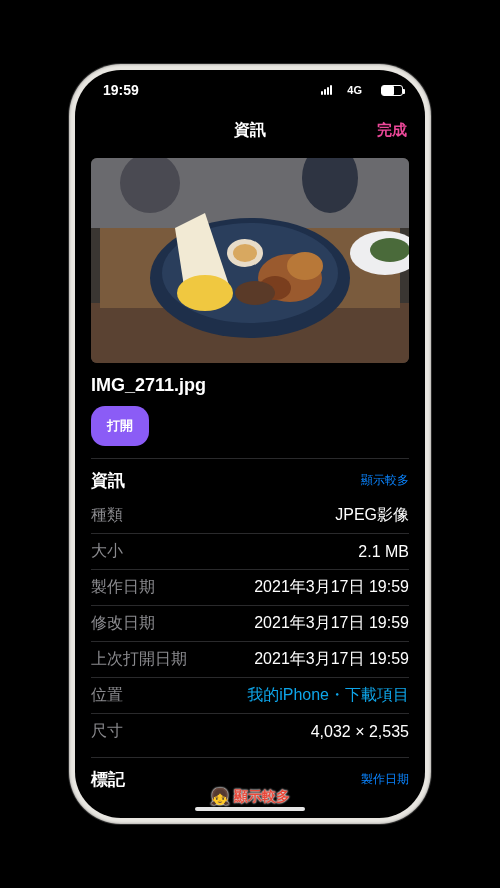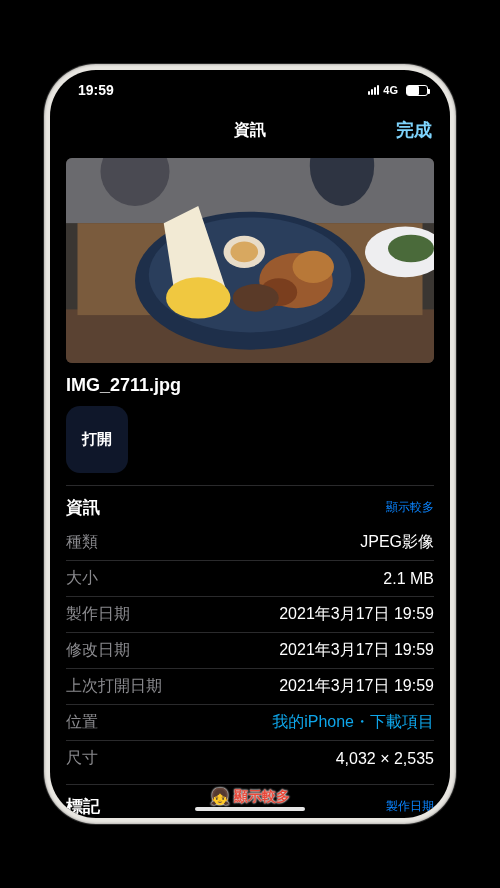"19:59" .phone-frame { width: 412px -> 362px }
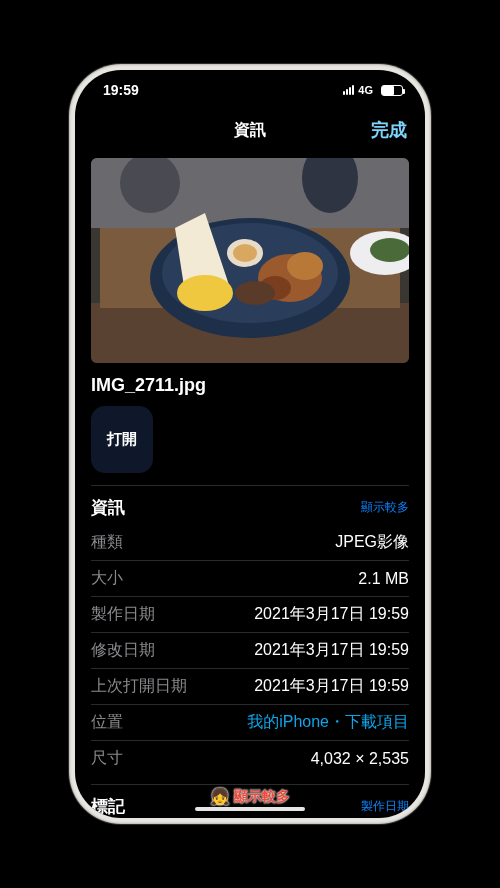"4G" .status-right { gap: 4px -> 15px }
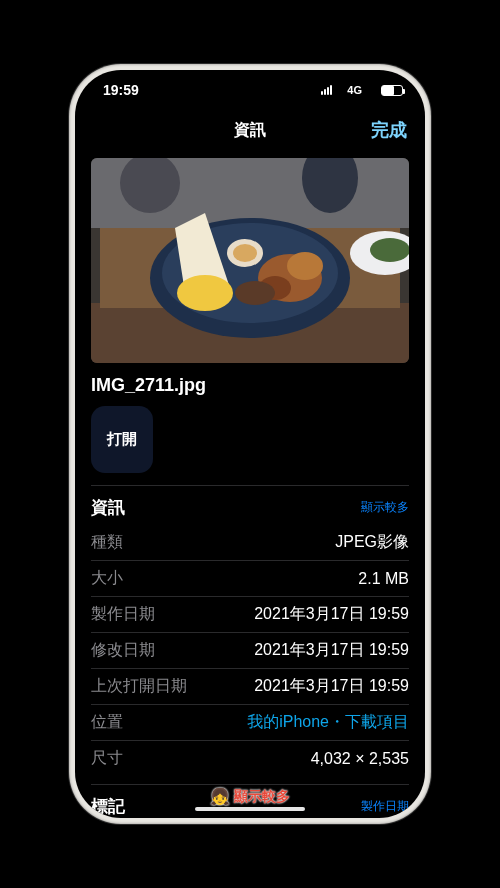"完成" .nav-done { color: #7dd3fc -> #ec4899; font-size: 18px -> 15px }
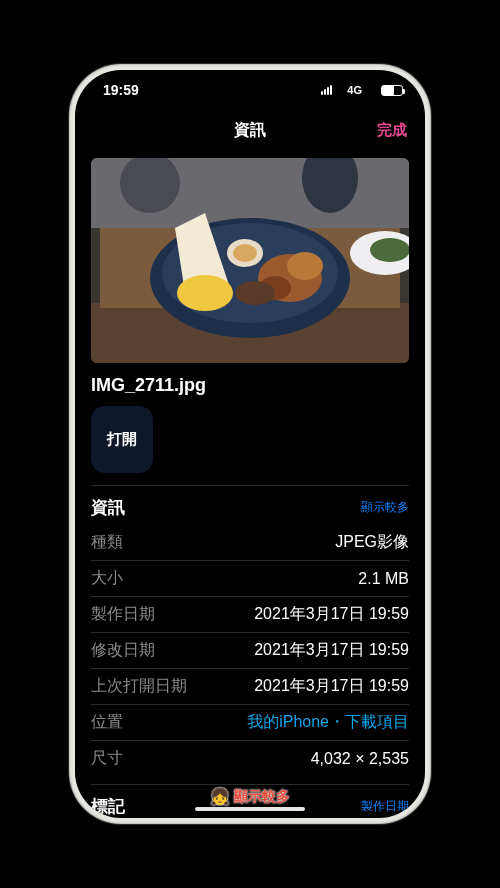"打開" .open-btn { background: #0f172a -> #8b5cf6; font-size: 15px -> 13px; padding: 24px 16px -> 11px 16px }
